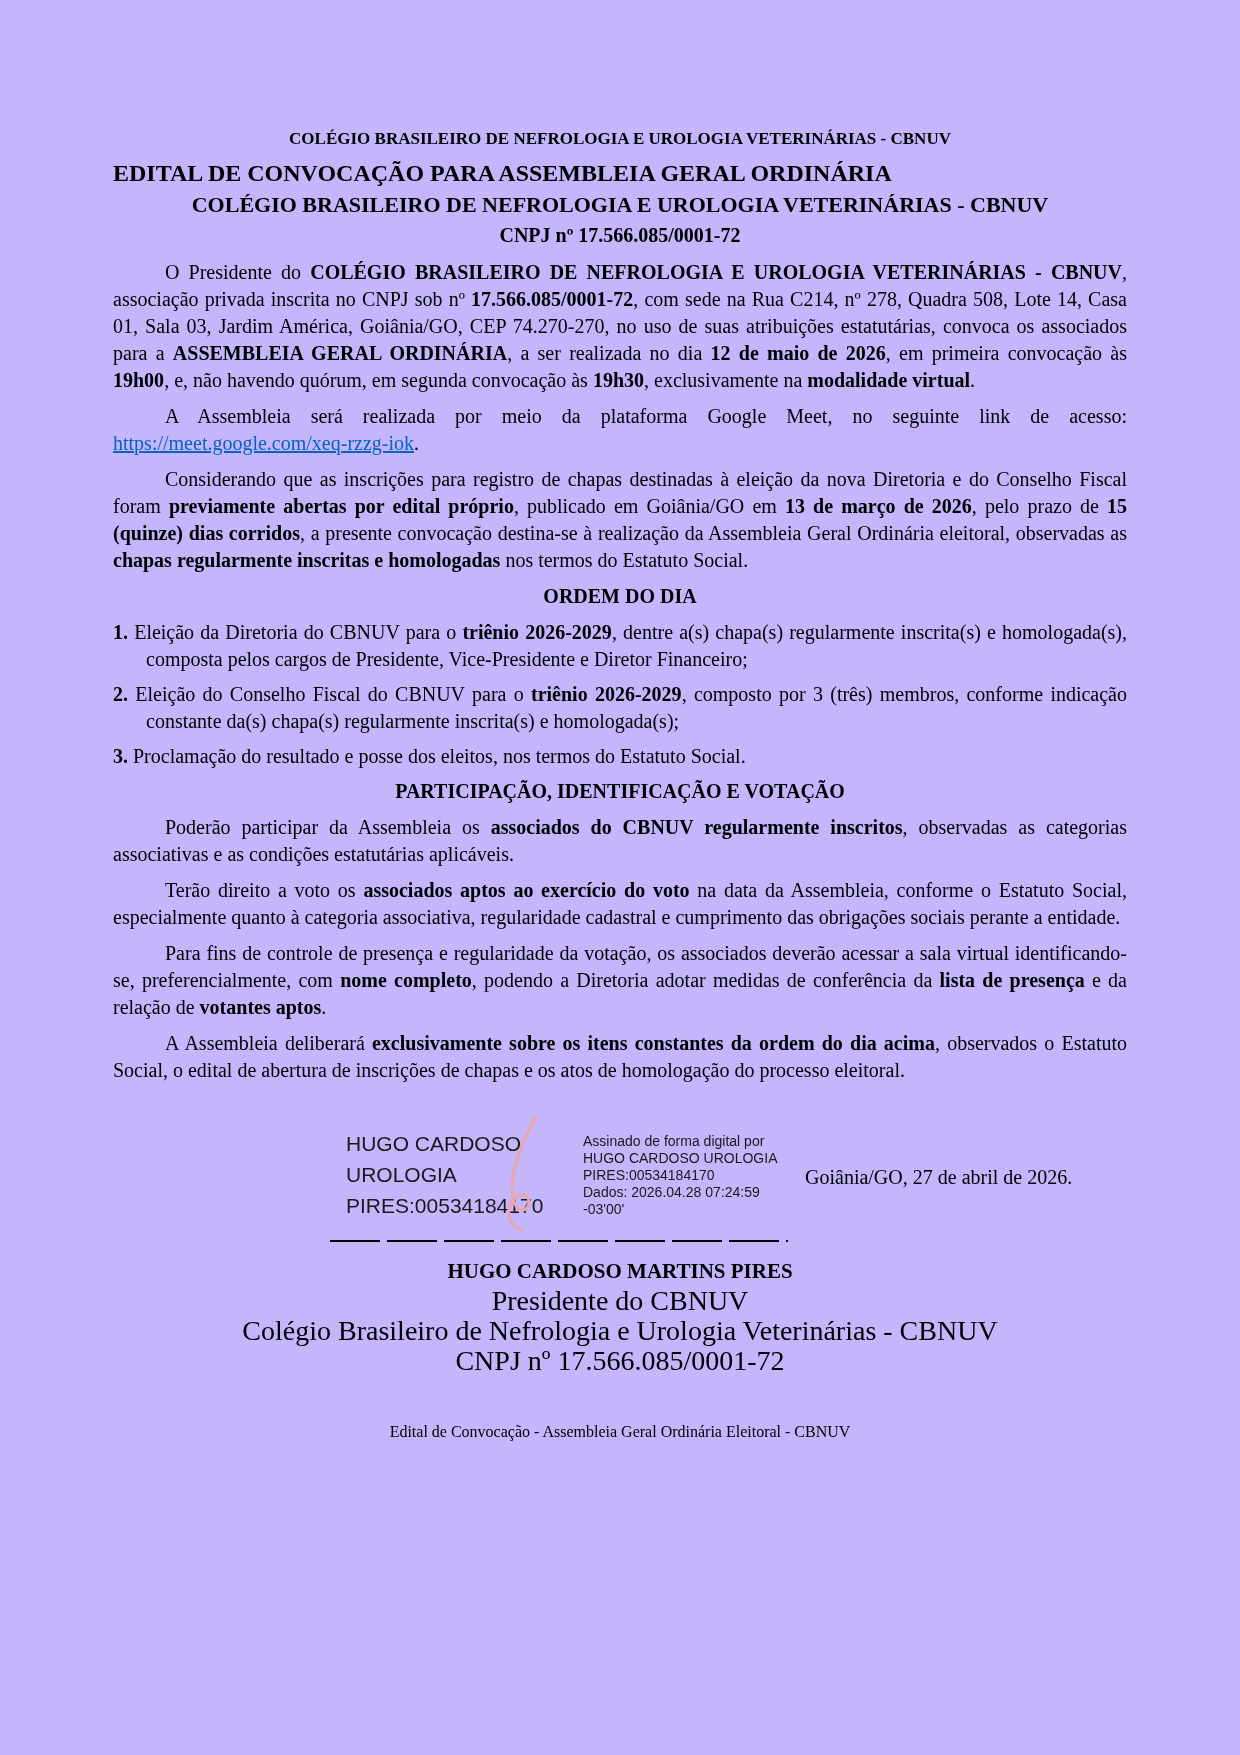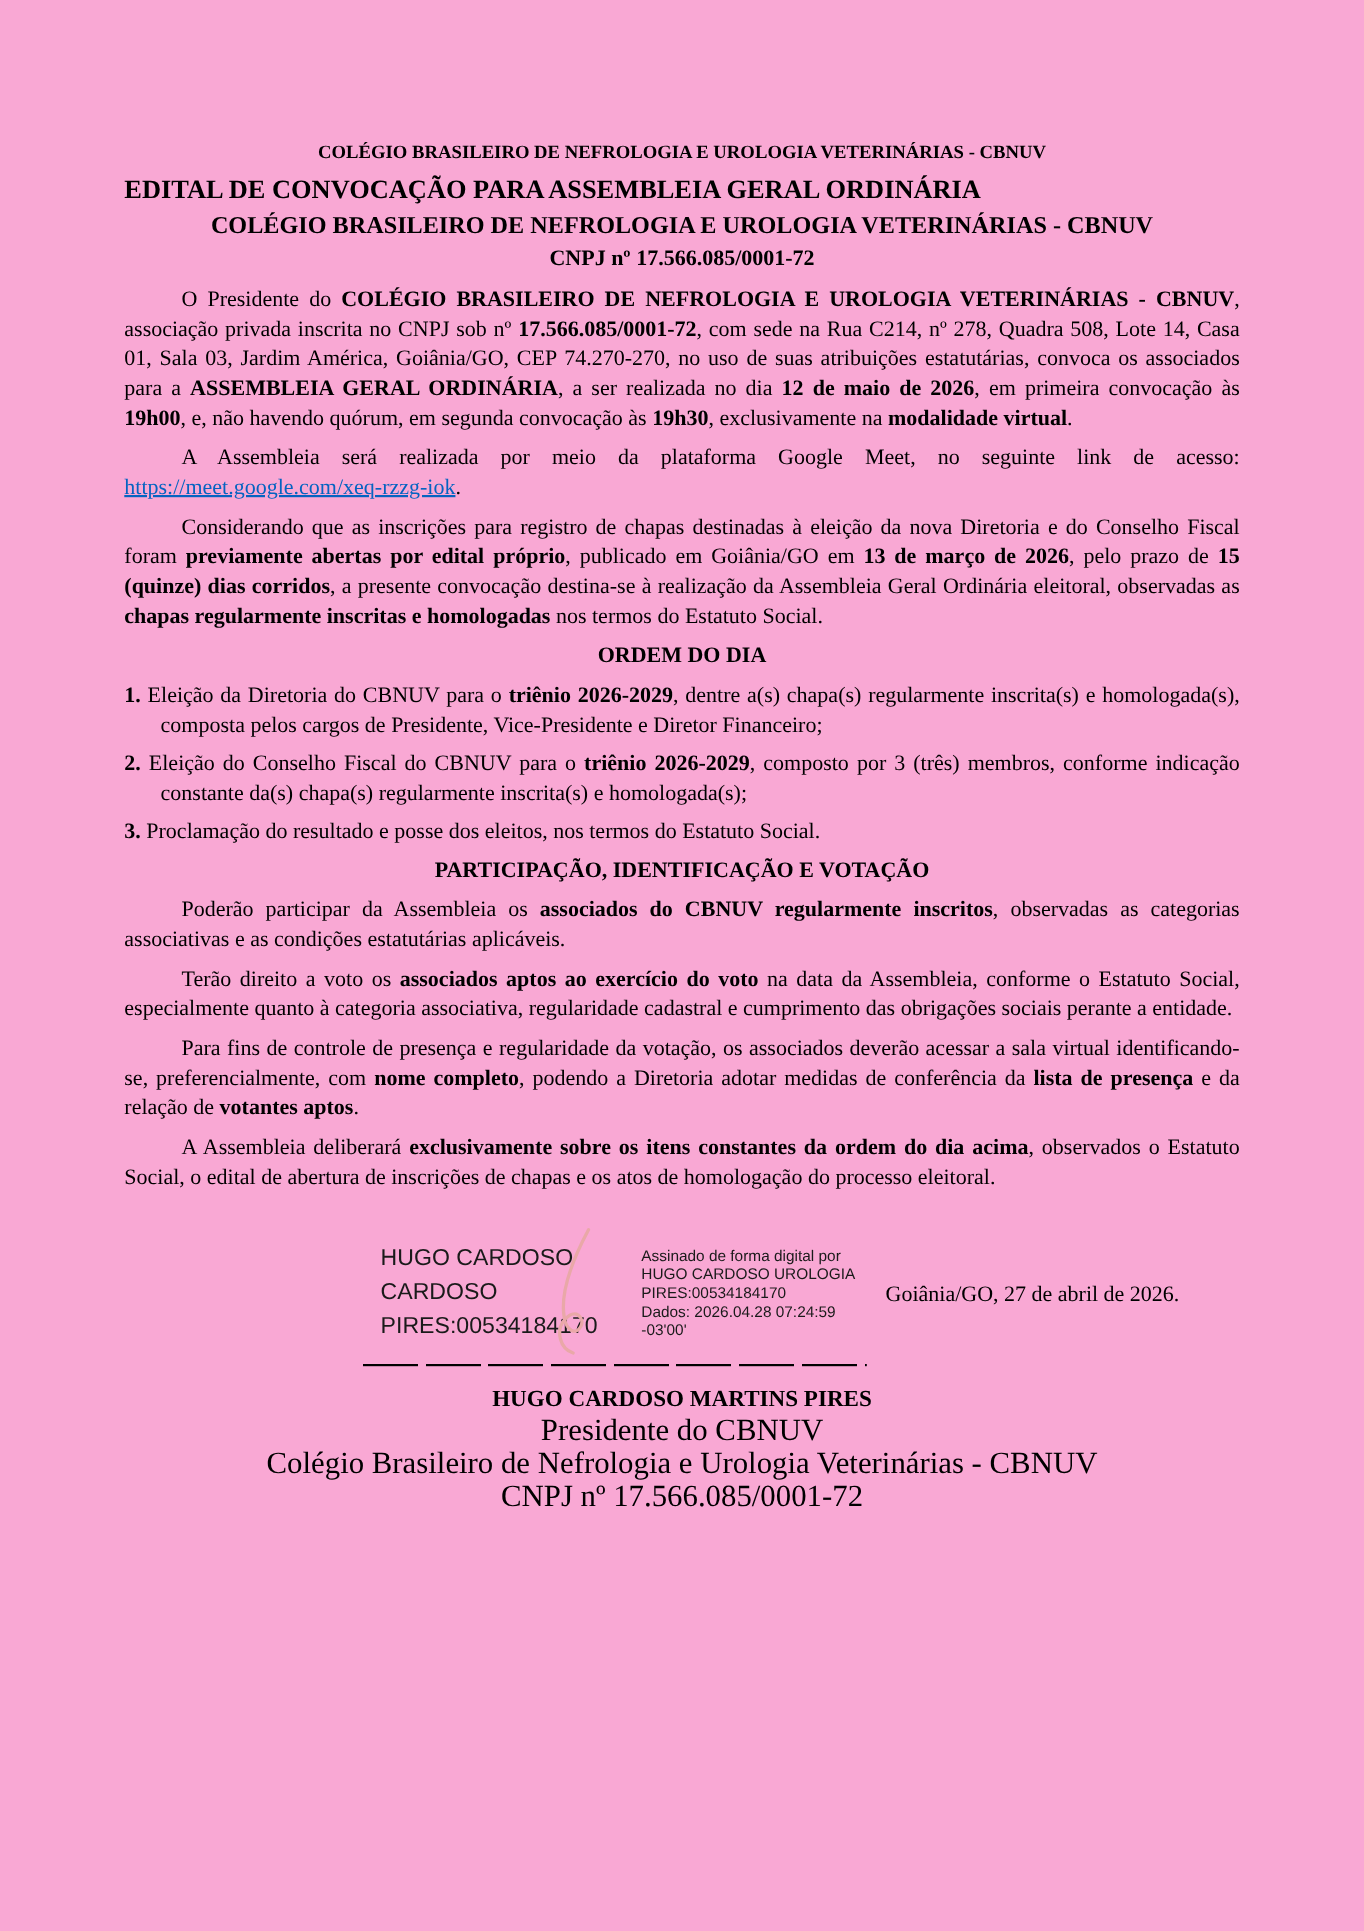"COLÉGIO BRASILEIRO DE NEFROLOGIA E" .page { background: #f9a8d4 -> #c4b5fd }
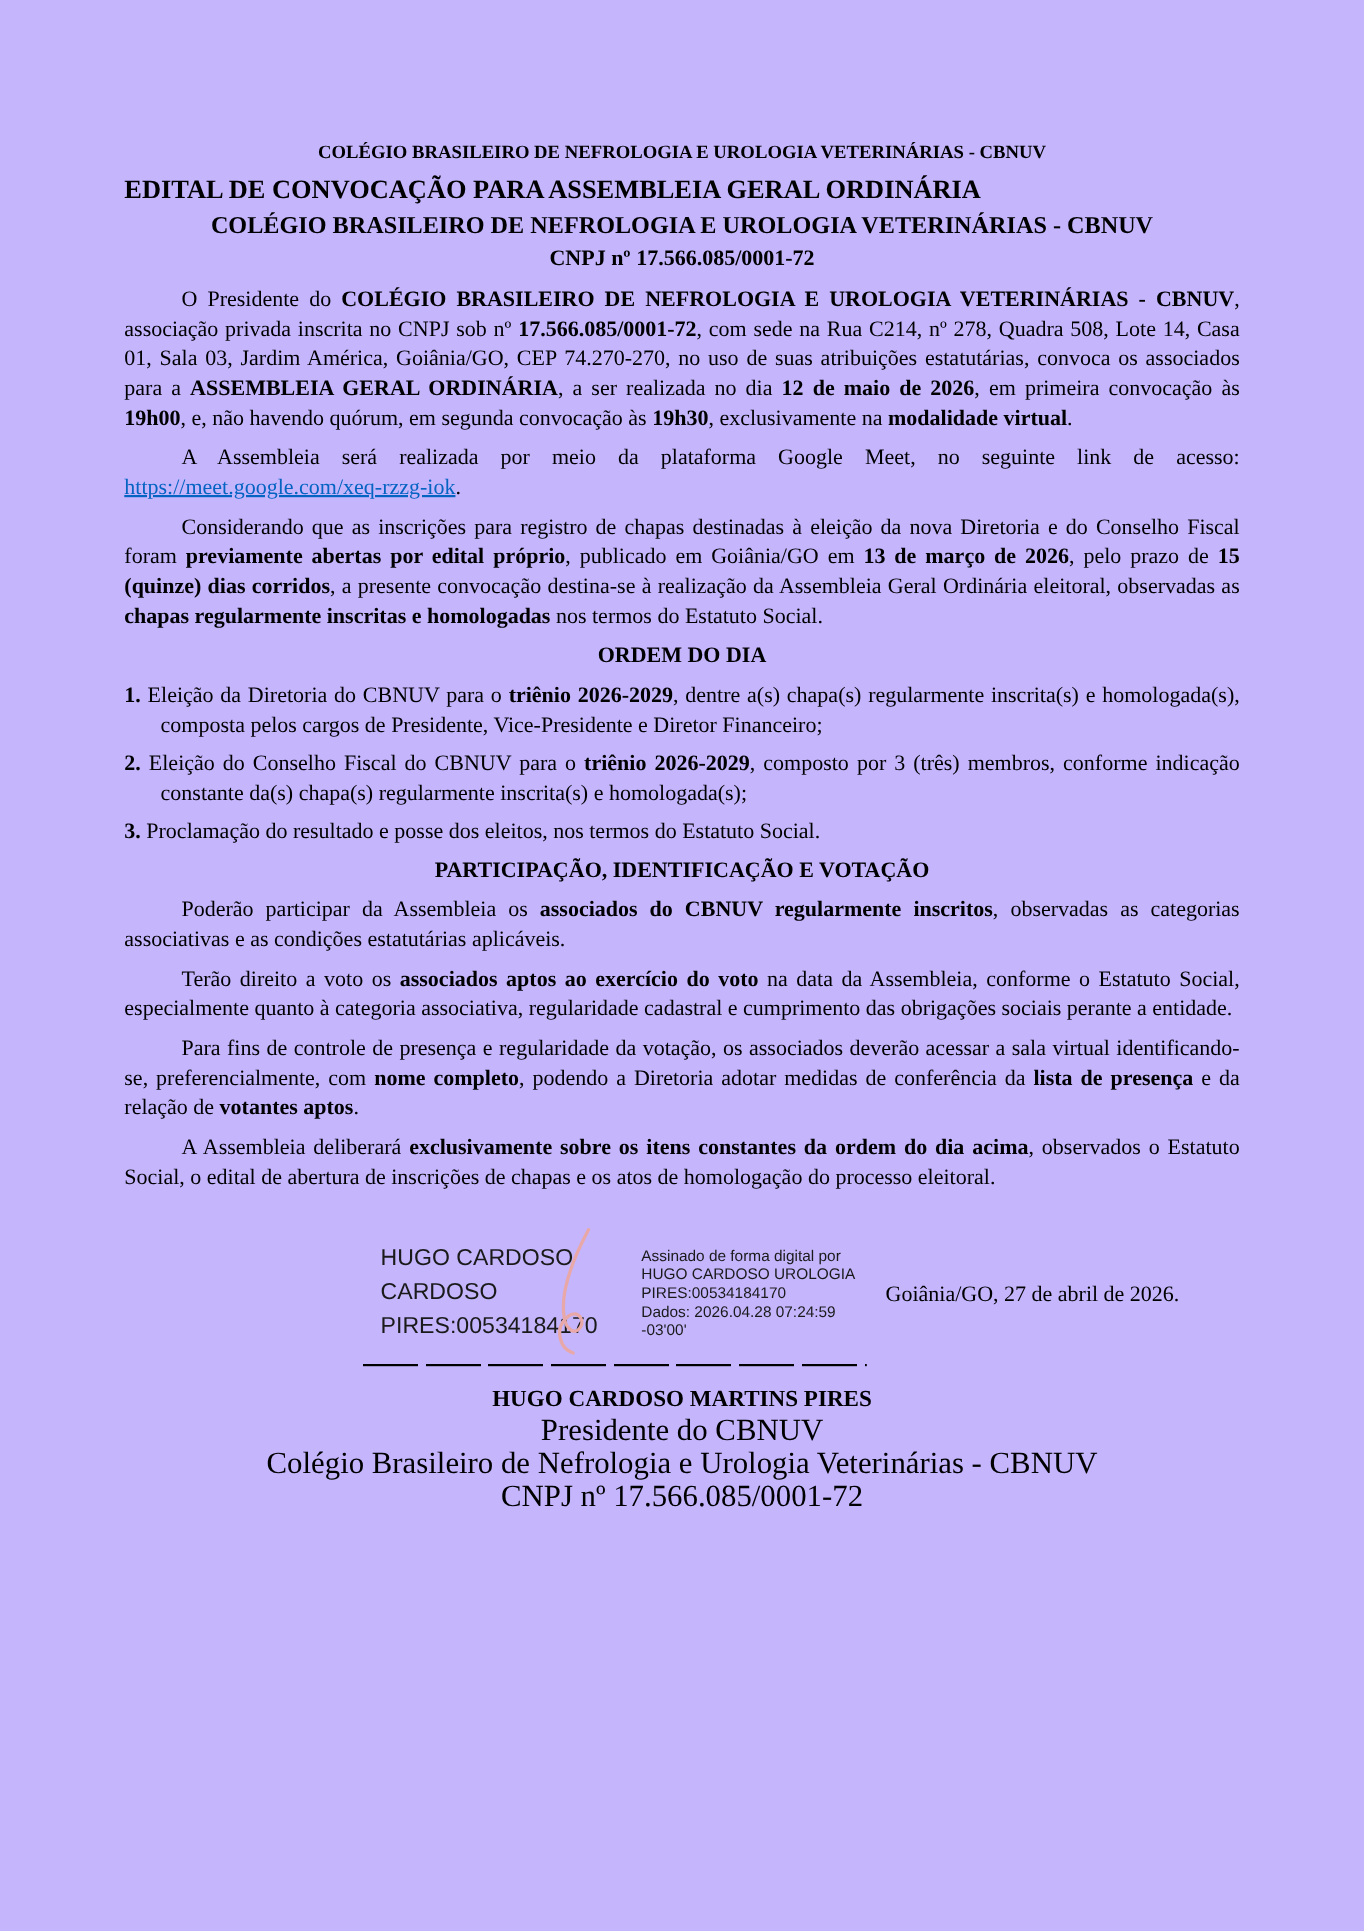"CARDOSO" div { text: CARDOSO -> UROLOGIA }
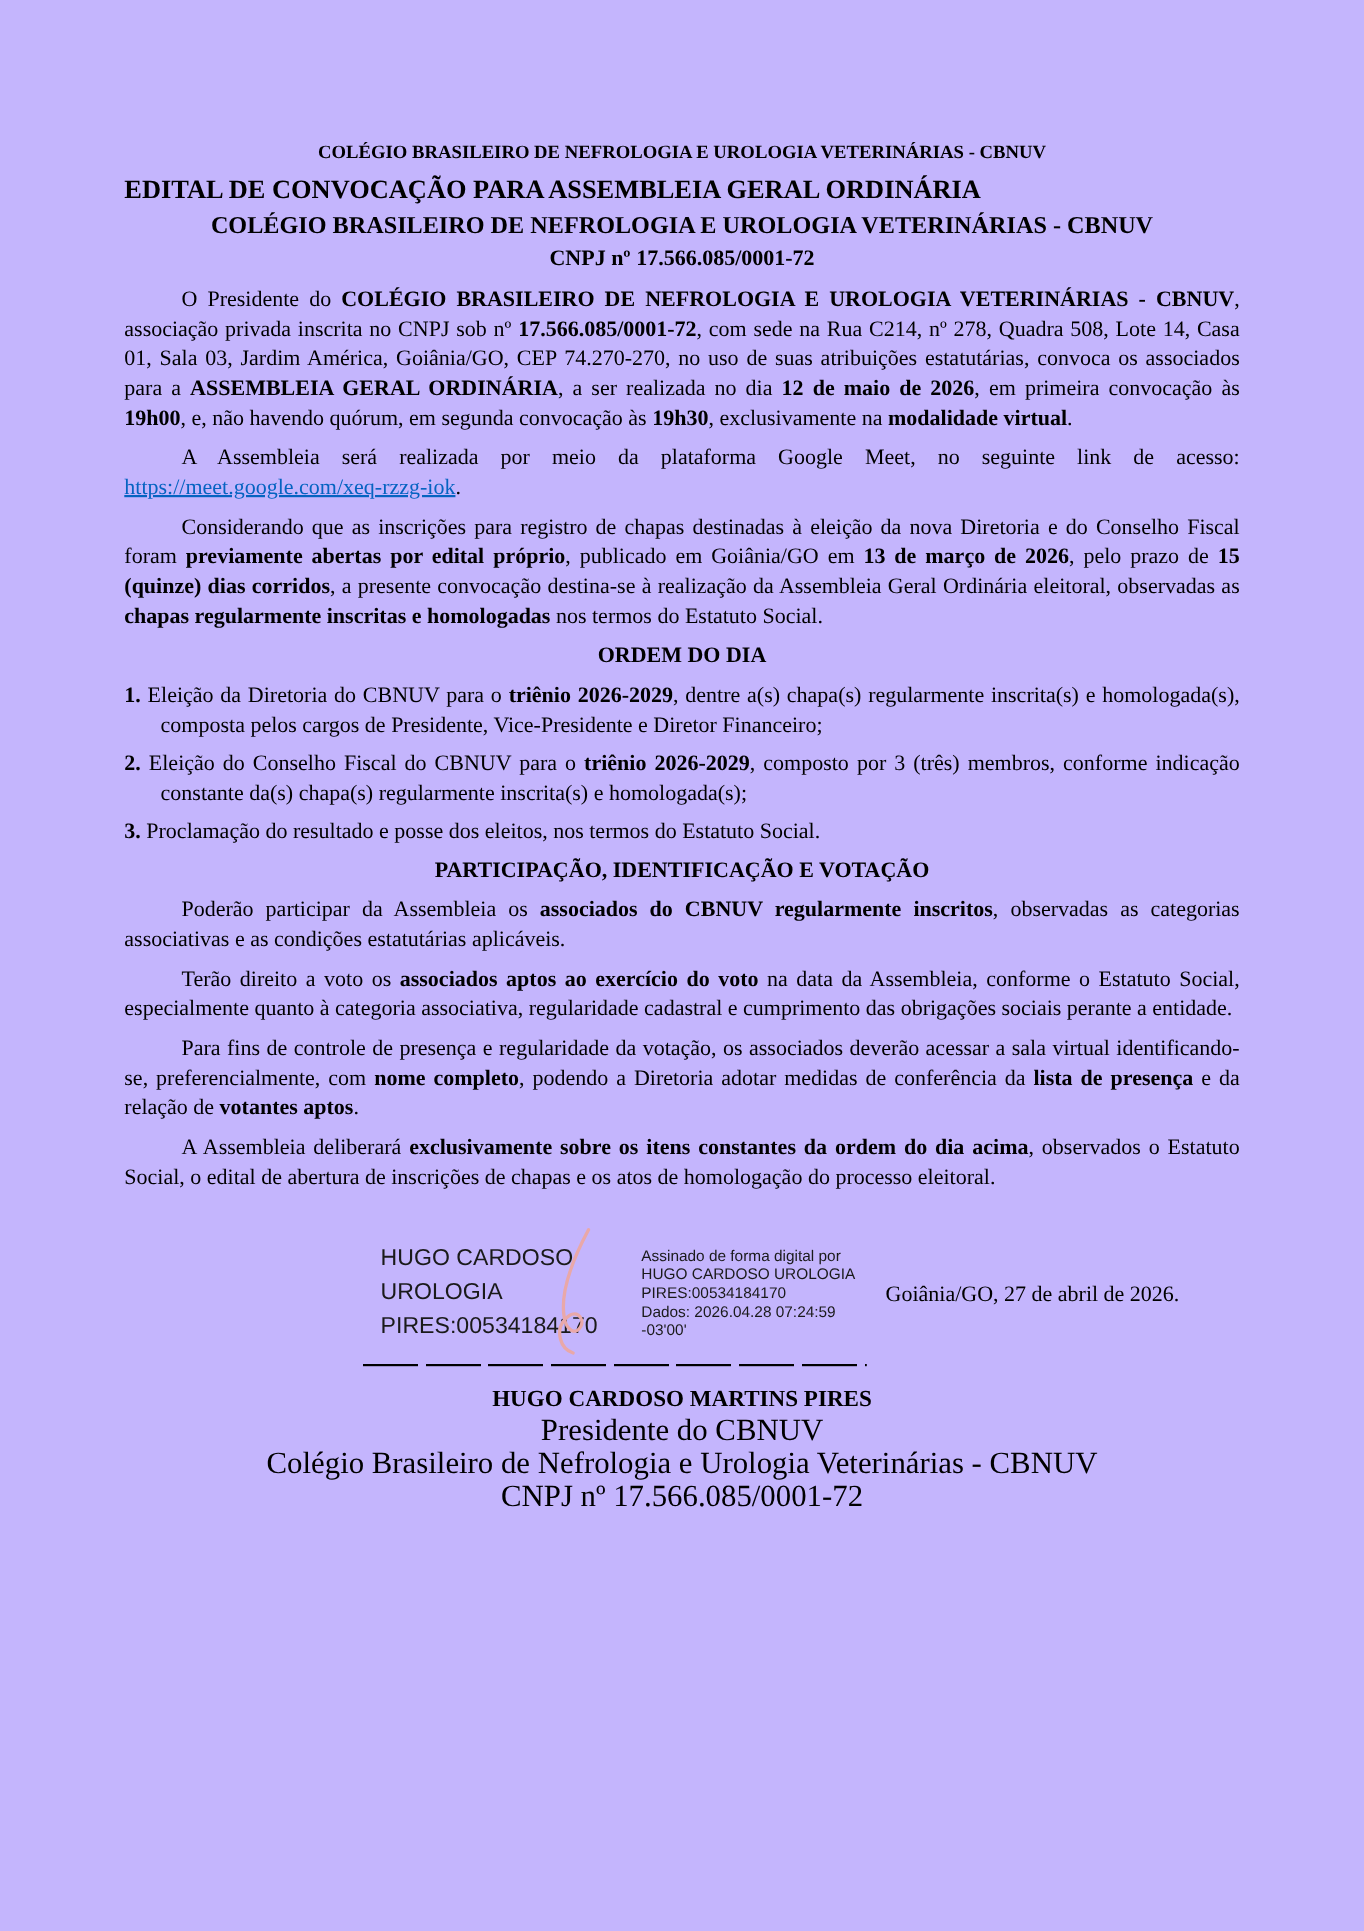"Edital de Convocação - Assembleia" div.page-footer { html: none -> <div>Edital de Convocação - Assembleia Geral Ordinária Eleitoral - CBNUV</div> }
